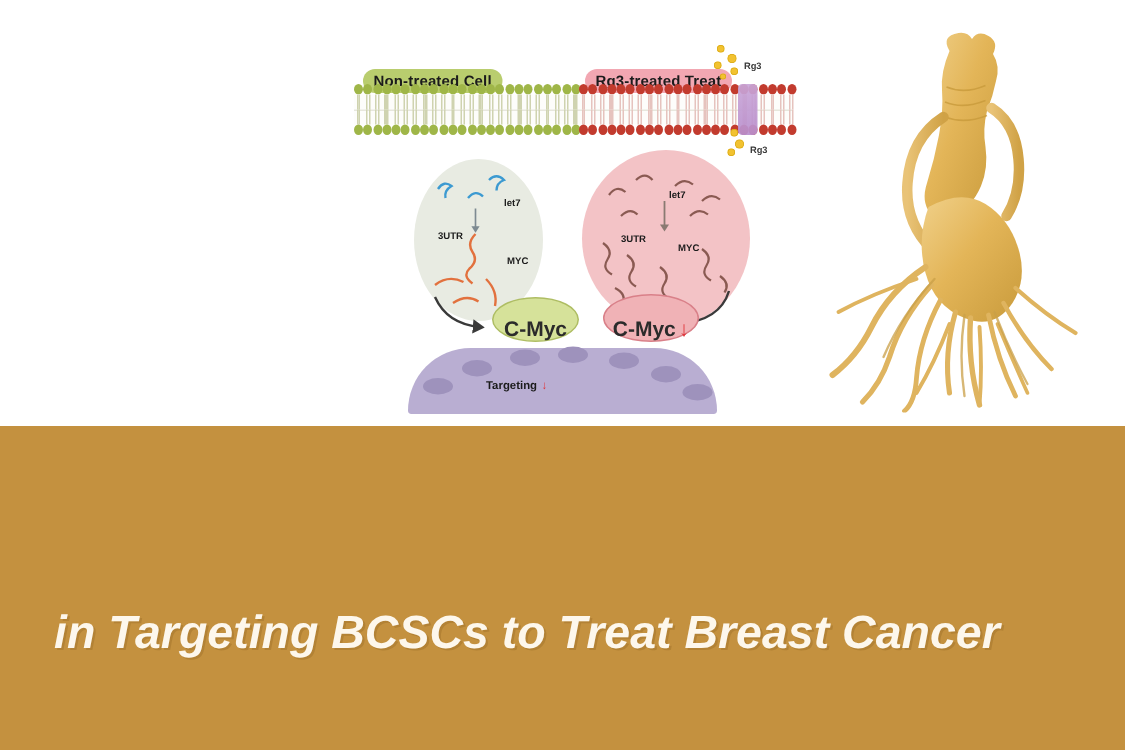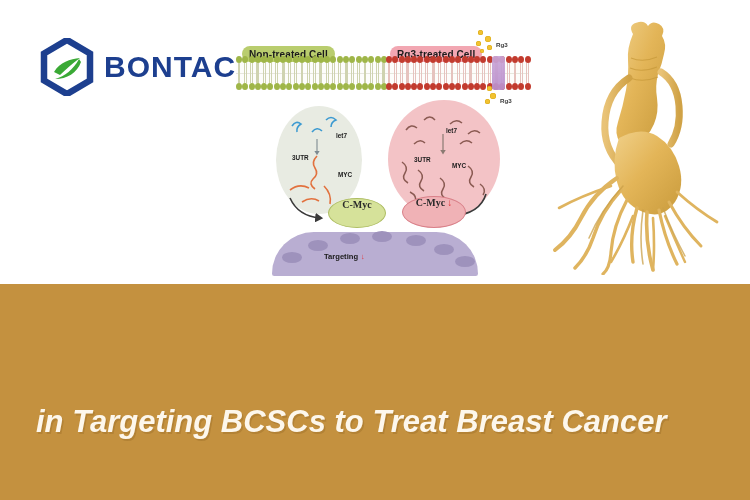"BONTAC" div.logo-wrap { html: <div> <div> <svg> <polygon></polygon> <path></path> <path></path> <path></path> <path></path> </svg> </div> <div>BONTAC</div> </div> -> none }
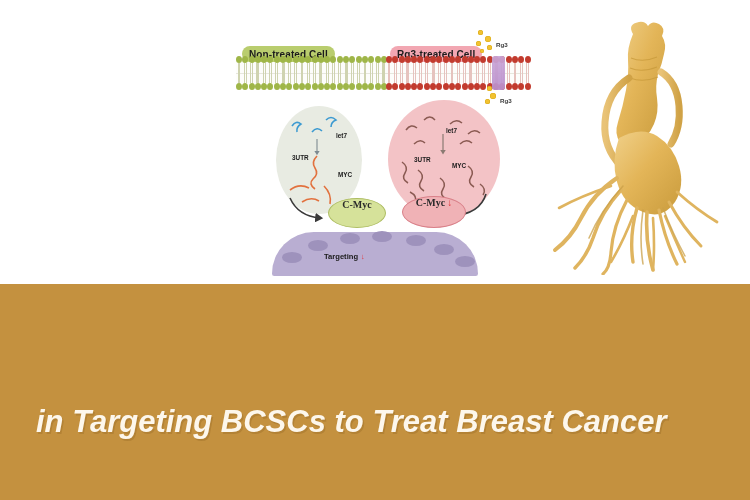"Rg3-treated Cell" div.pill { text: Cell -> Treat }
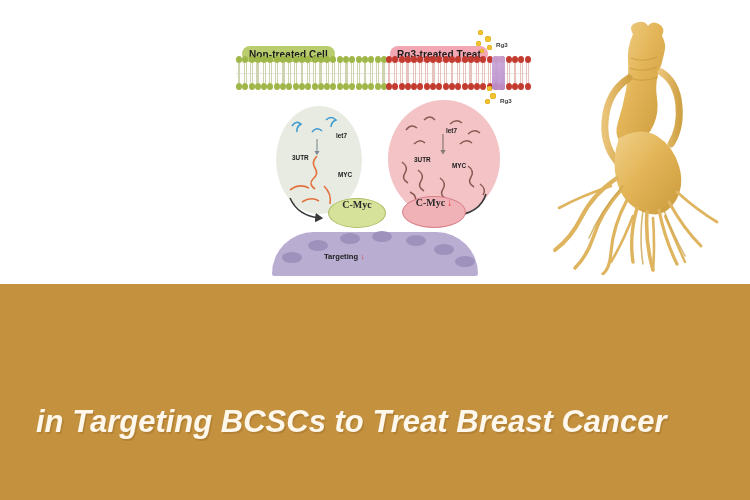"C-Myc" .oval { align-items: flex-start -> flex-end; font-family: Liberation Serif, serif -> Liberation Sans, sans-serif; font-size: 10px -> 14px }
